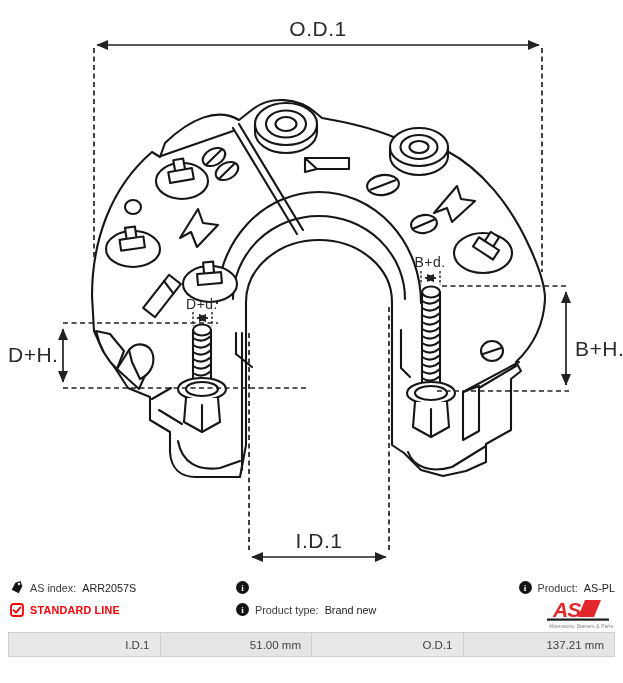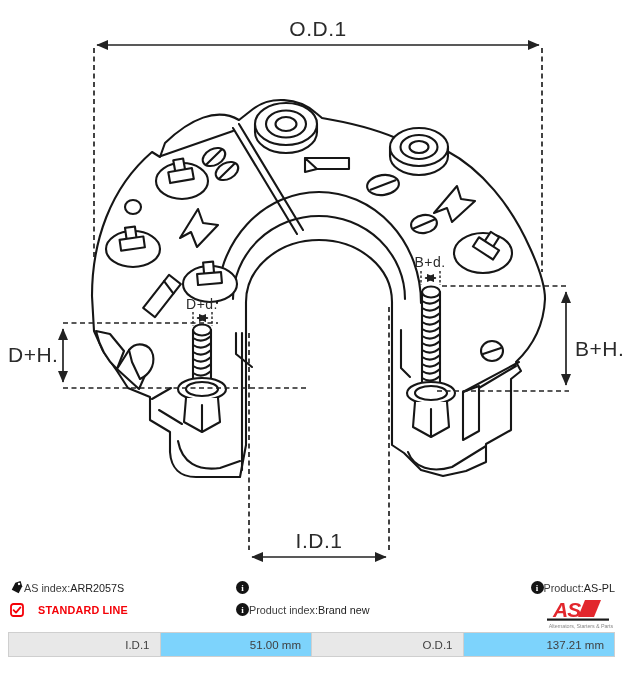"AS index:" .info-row { gap: none -> 6px }
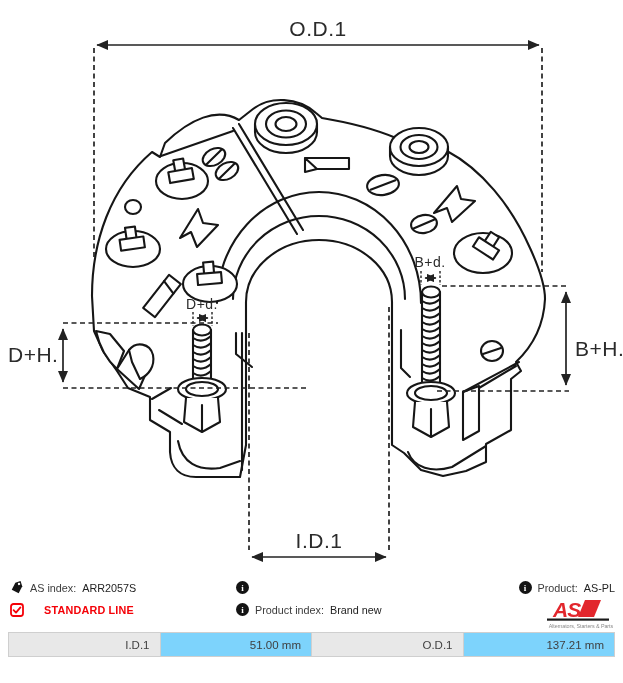"STANDARD LINE" .red { margin-left: 14px -> none }
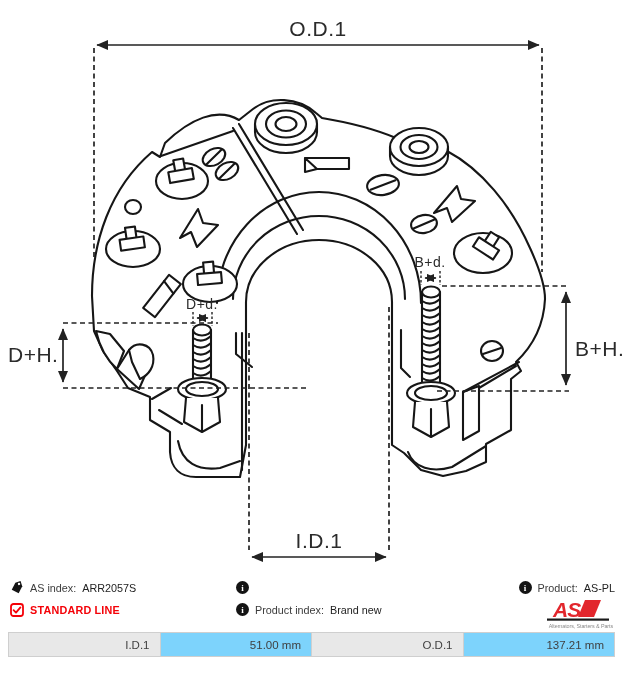"Product index:" span { text: index -> type }
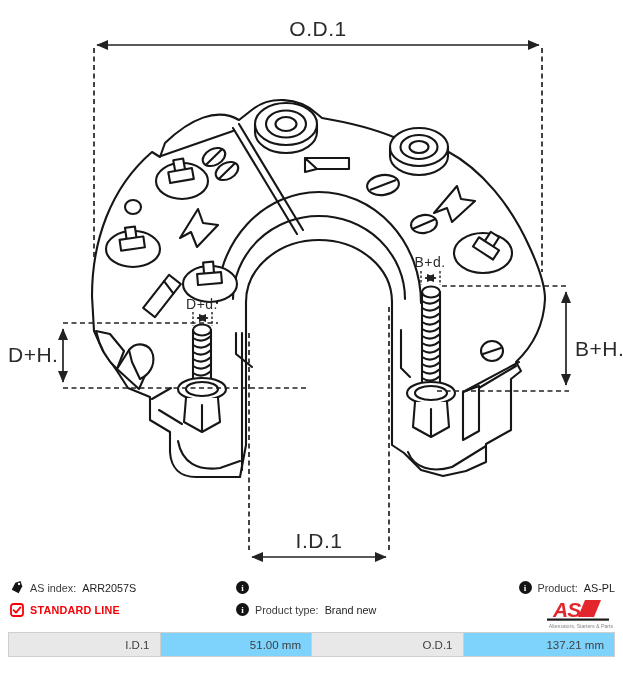"51.00 mm" .spec-table td { background: #7dd3fc -> #e5e5e5 }
